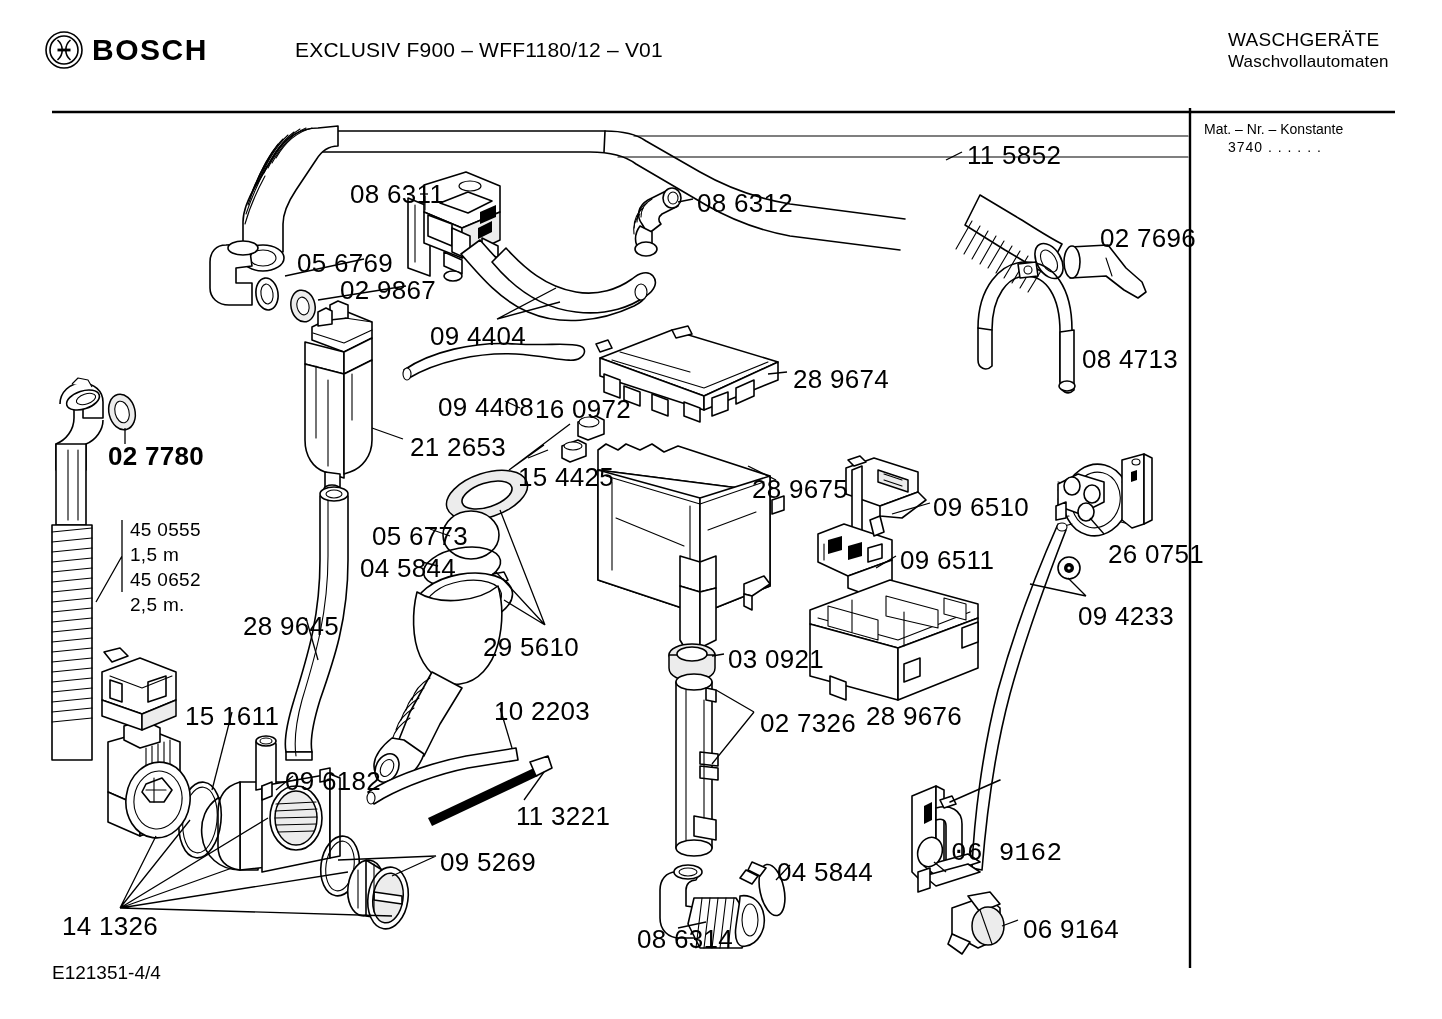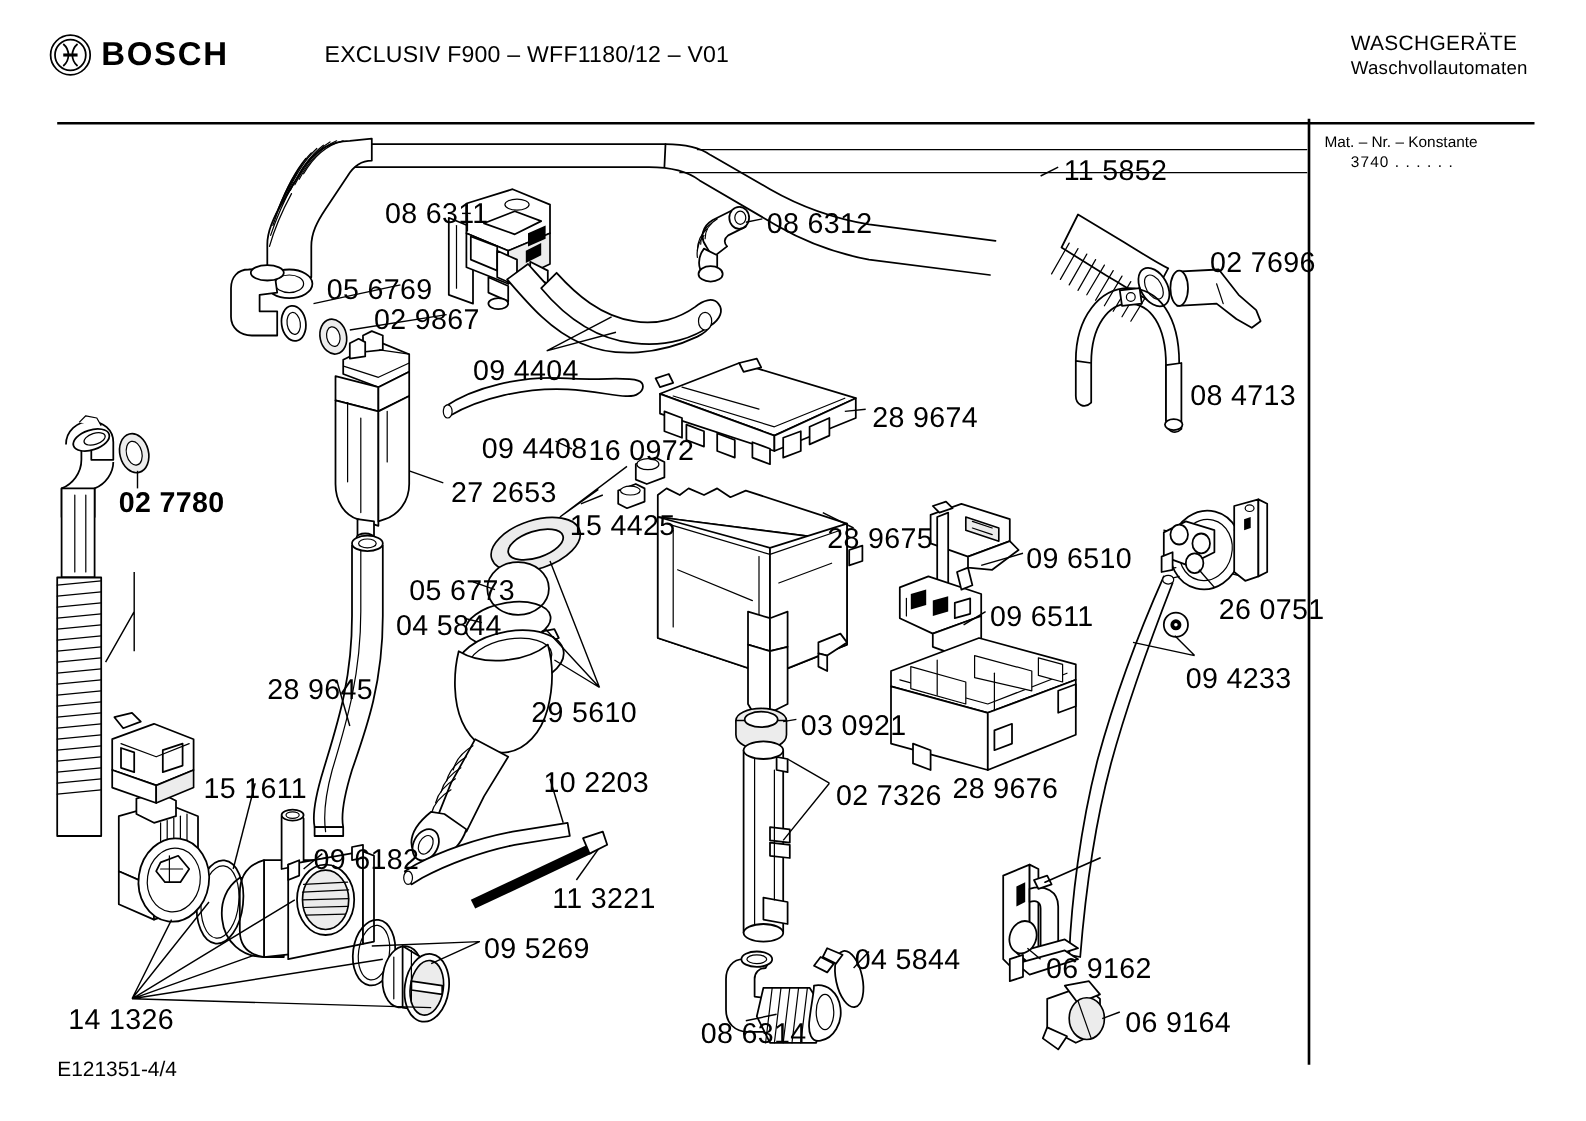"27 2653" div.lbl { text: 27 -> 21 }
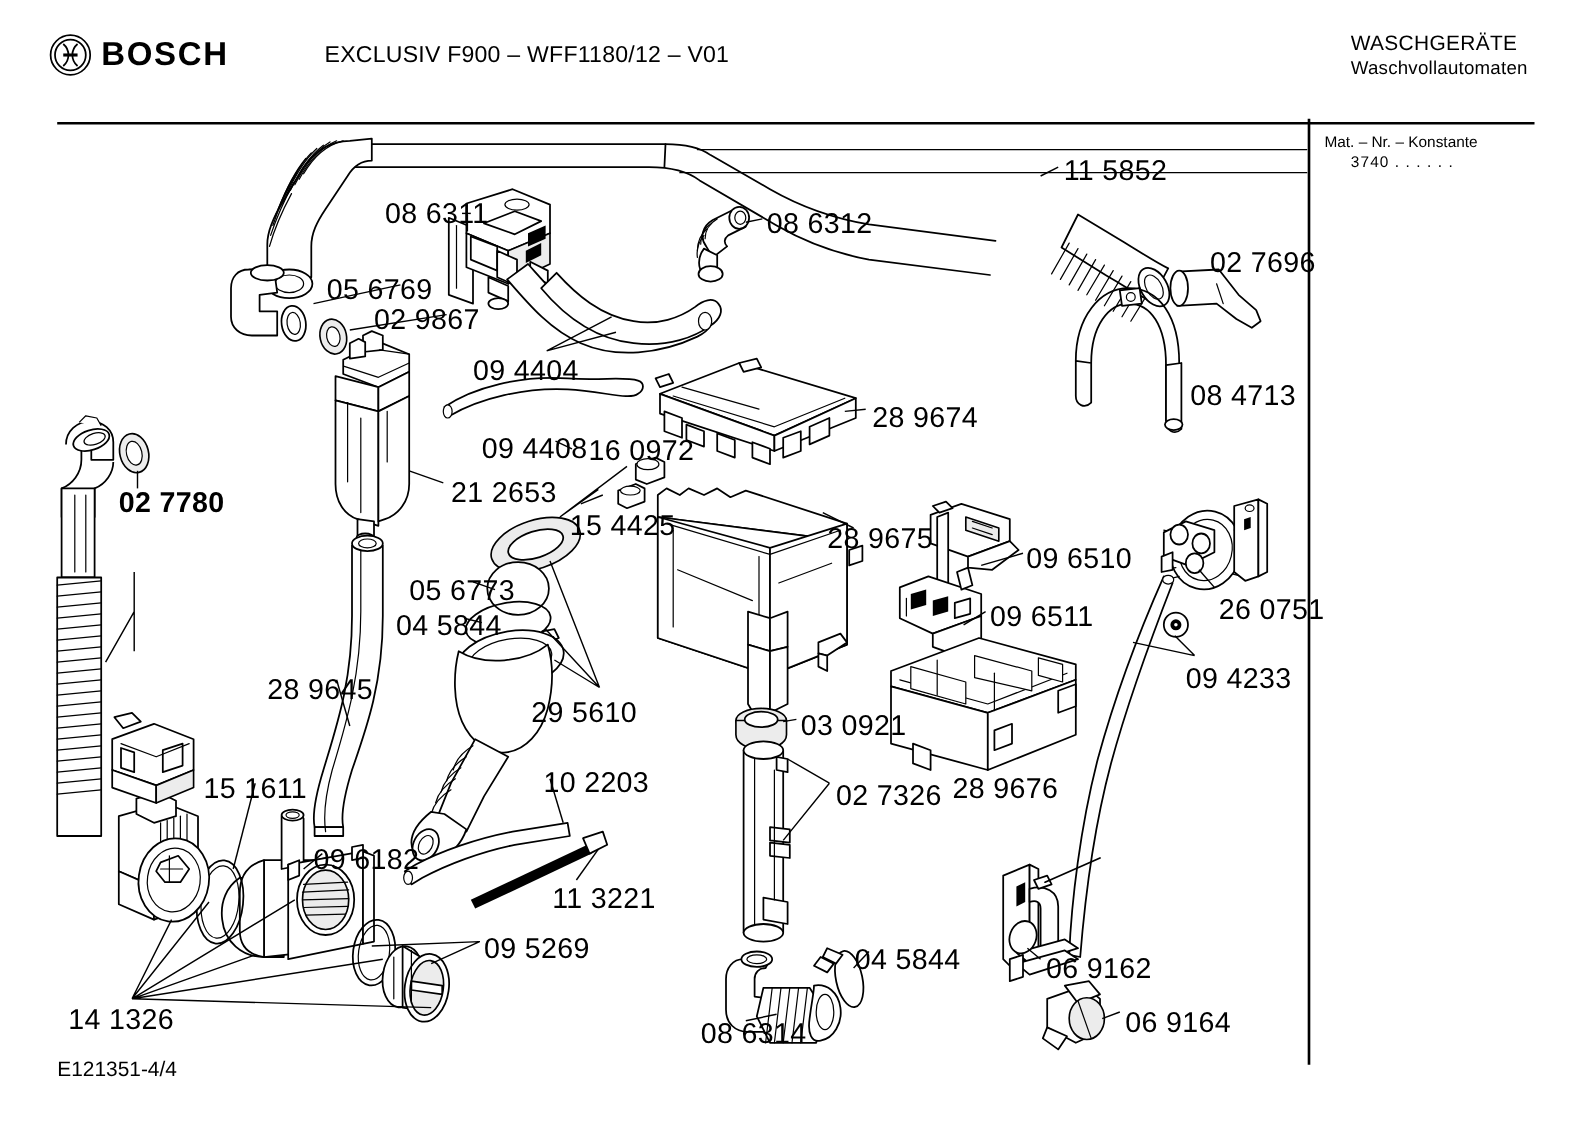"45 0555" div.hoselen { html: none -> <div>45 0555 1,5 m 45 0652 2,5 m.</div> }
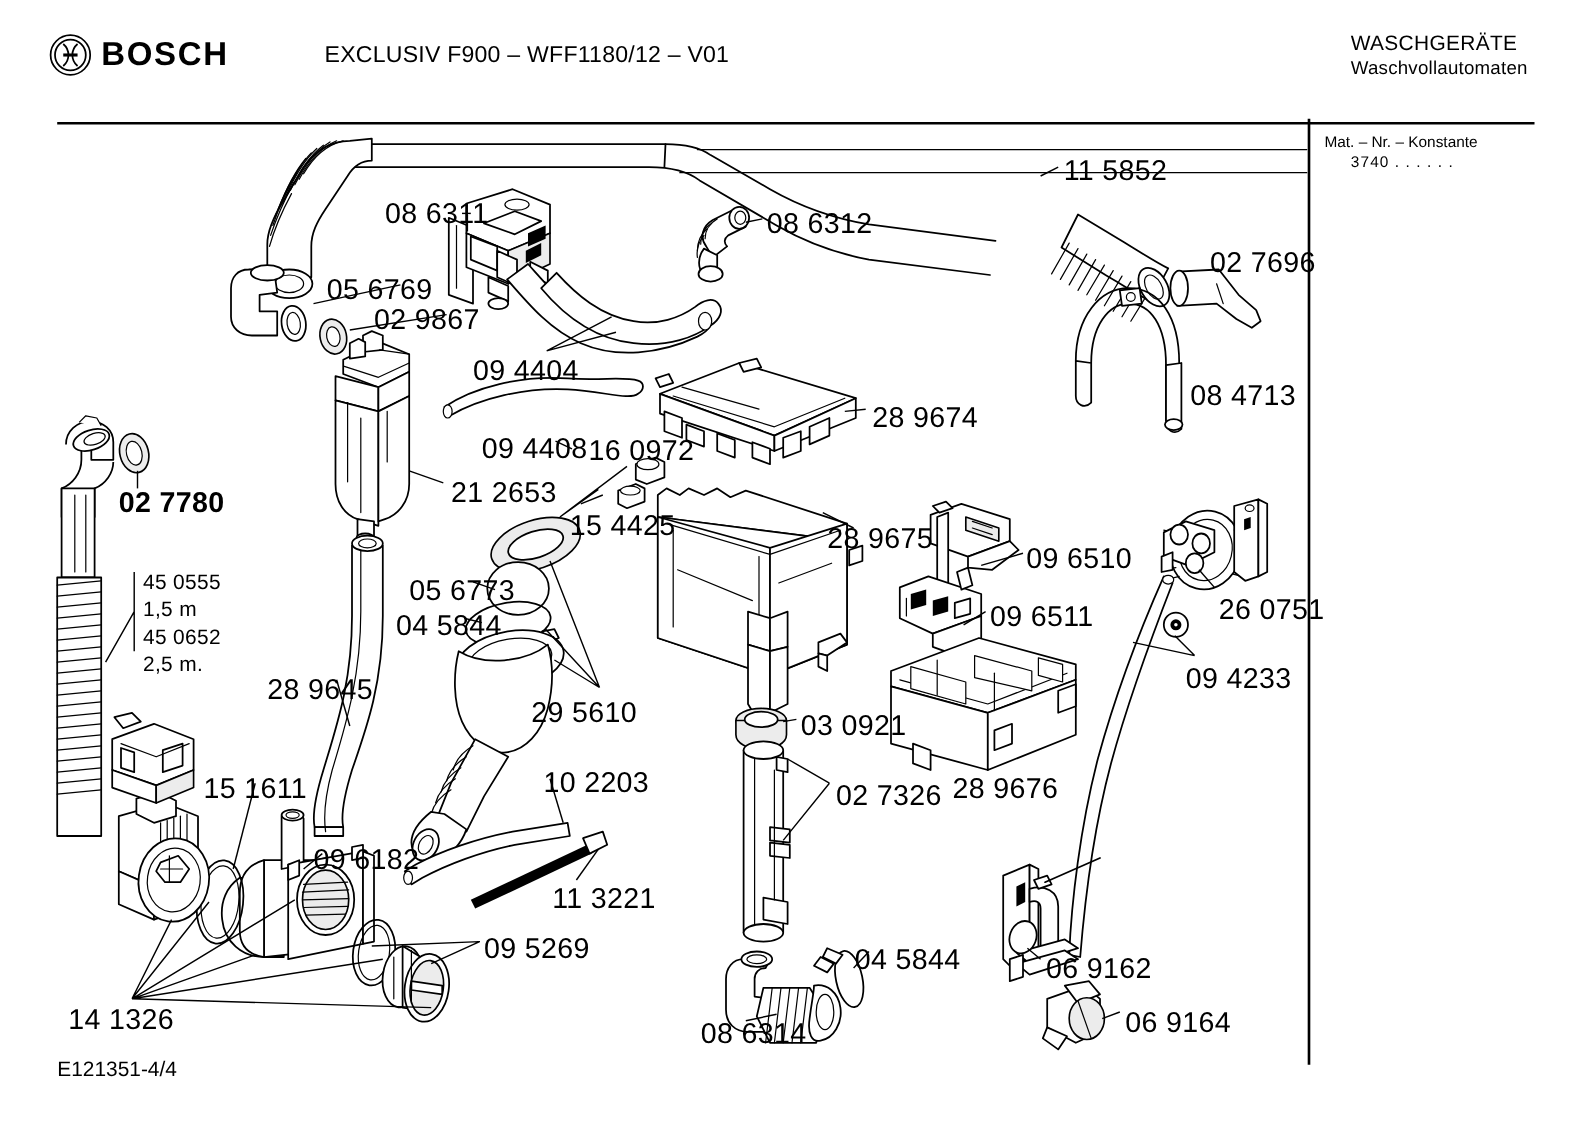"11 3221" div.lbl { left: 502px -> 516px }
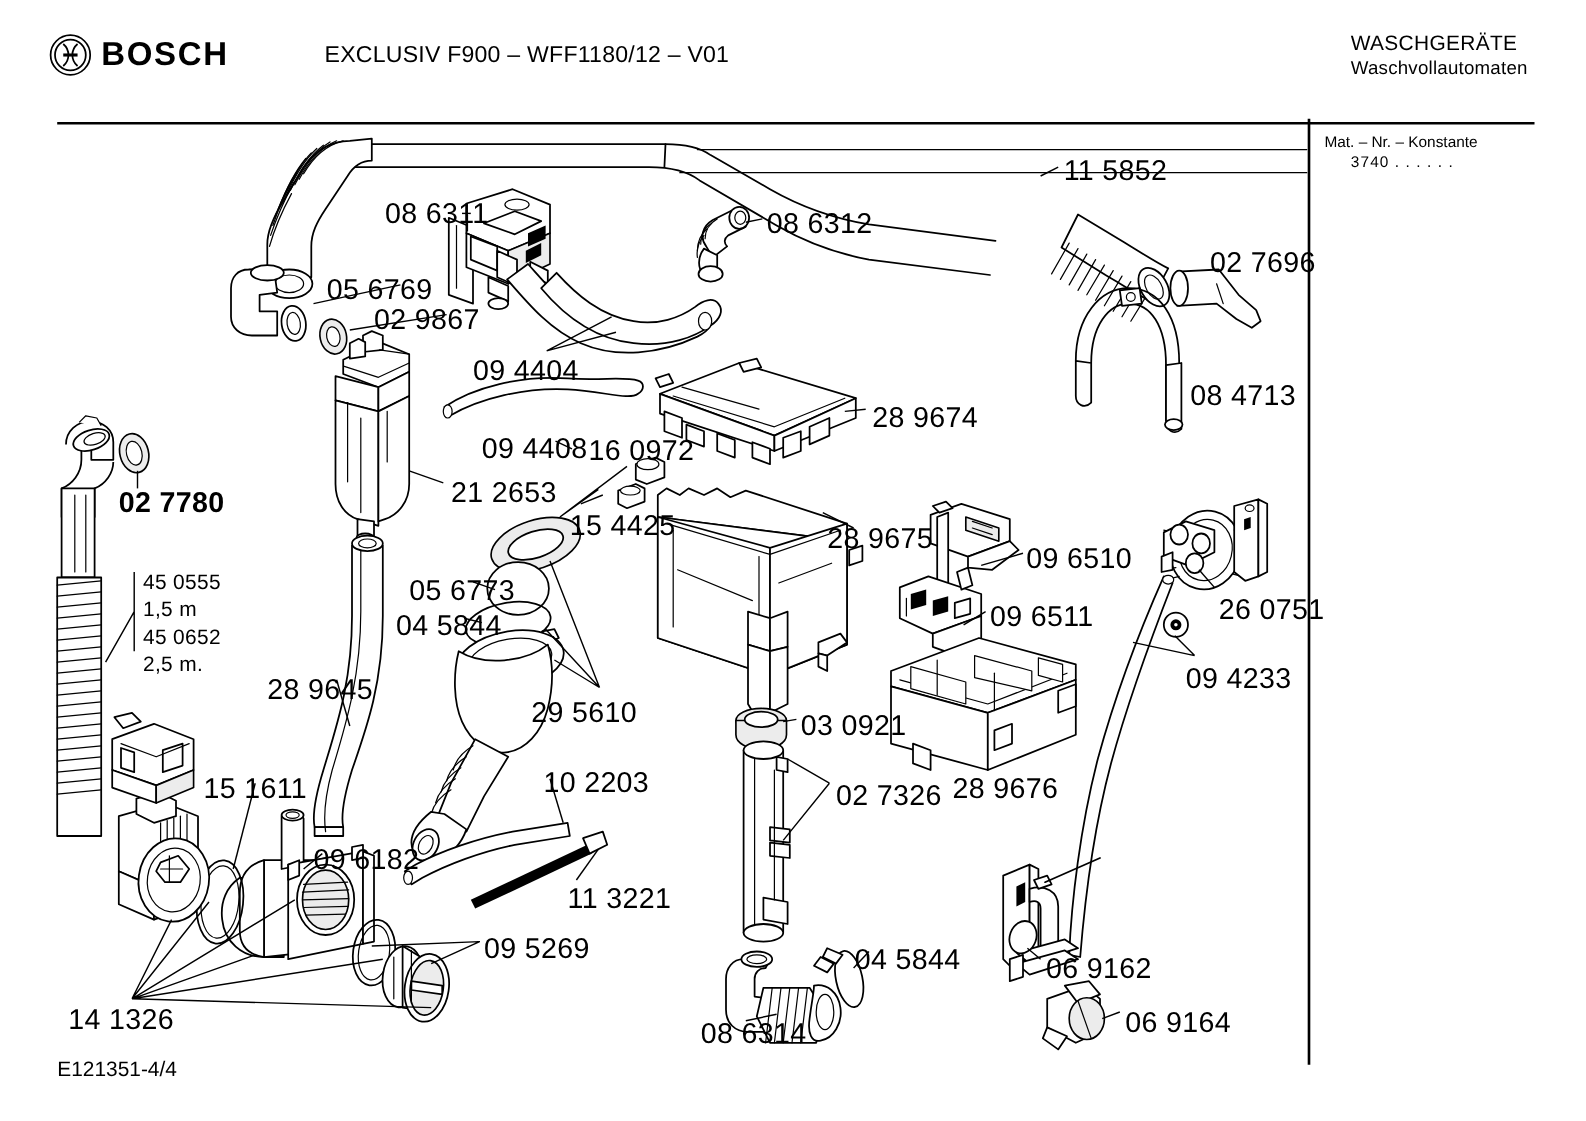"06 9162" div.lbl { font-family: none -> Liberation Mono, monospace; top: 869px -> 842px }
